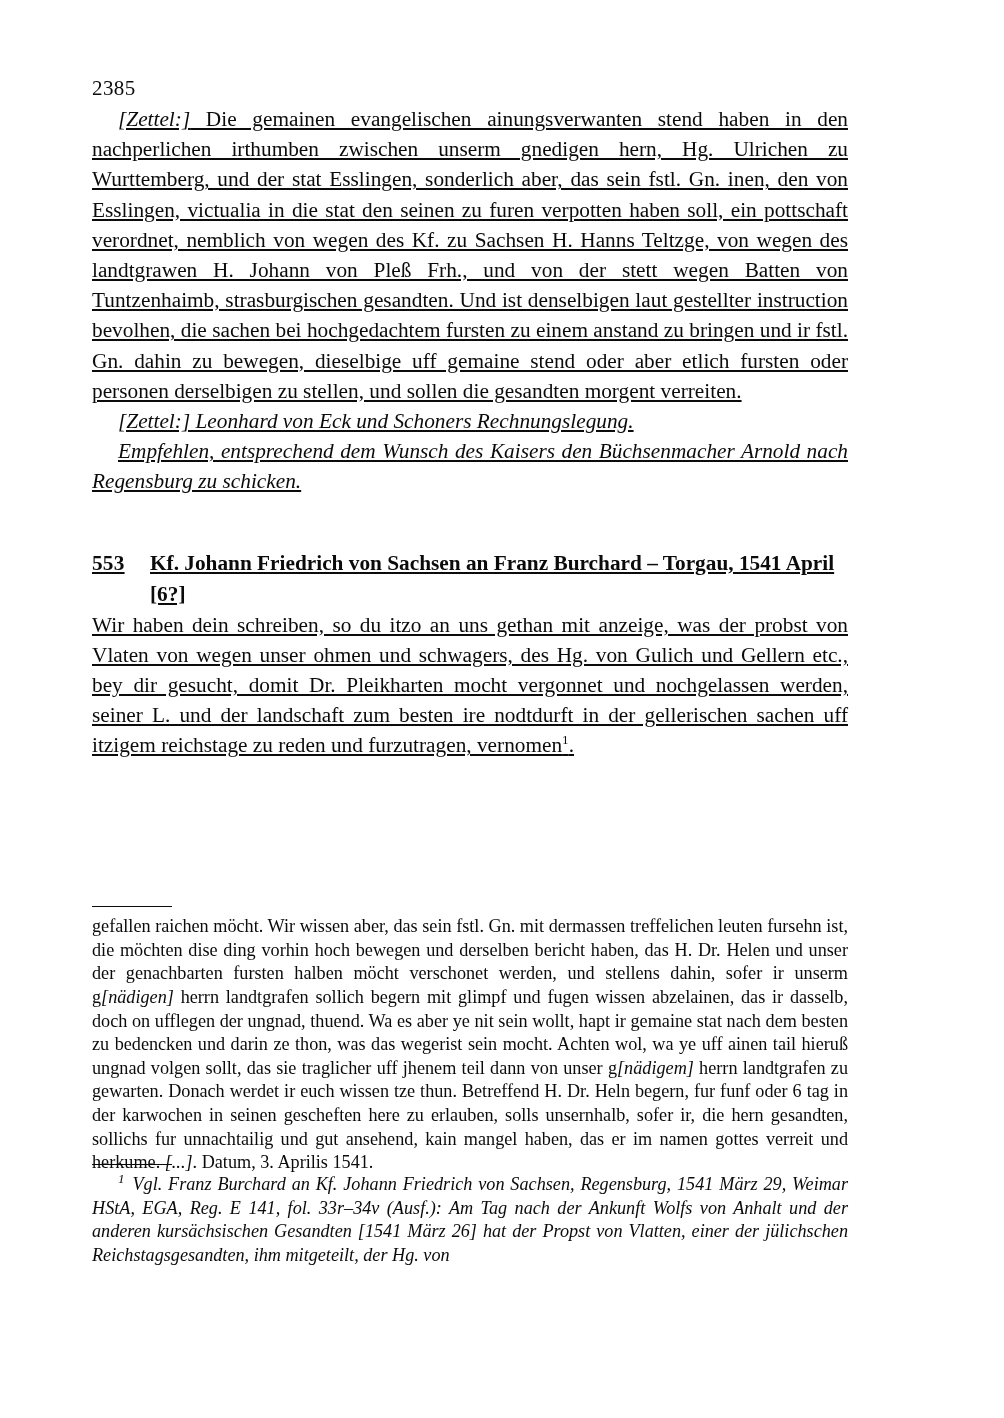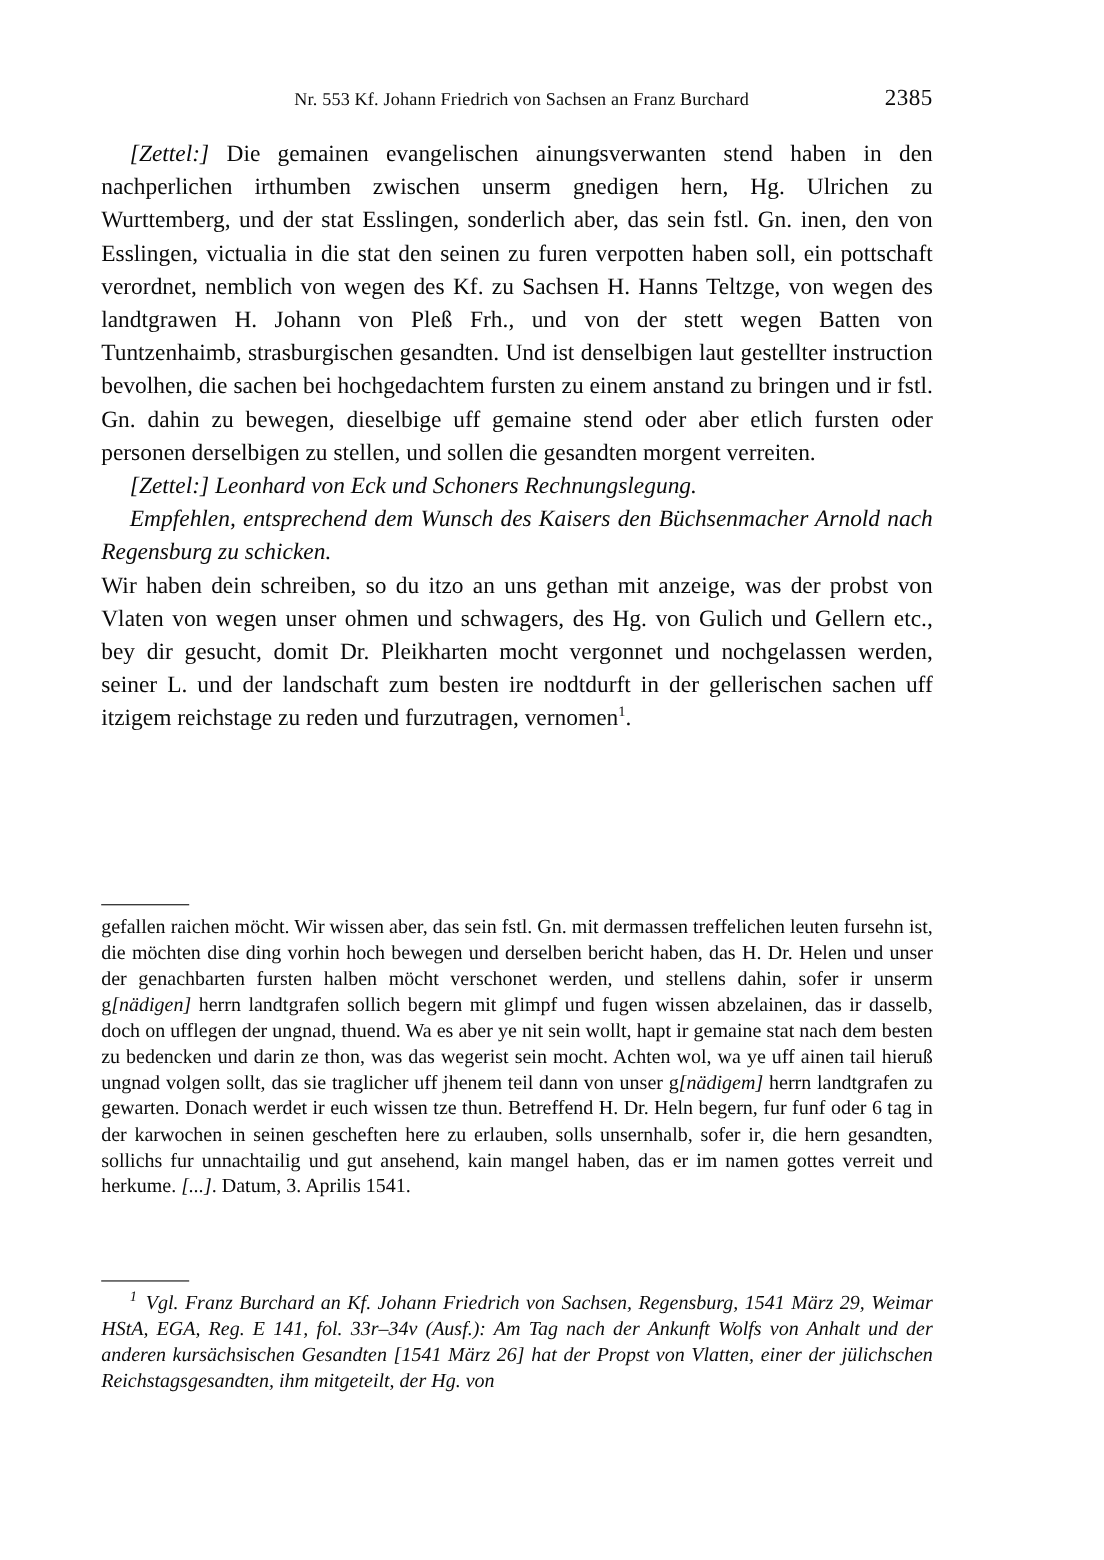"Nr. 553 Kf. Johann Friedrich" span.rh-title { html: <span>Nr. 553 Kf. Johann Friedrich von Sachsen an Franz Burchard</span> -> none }
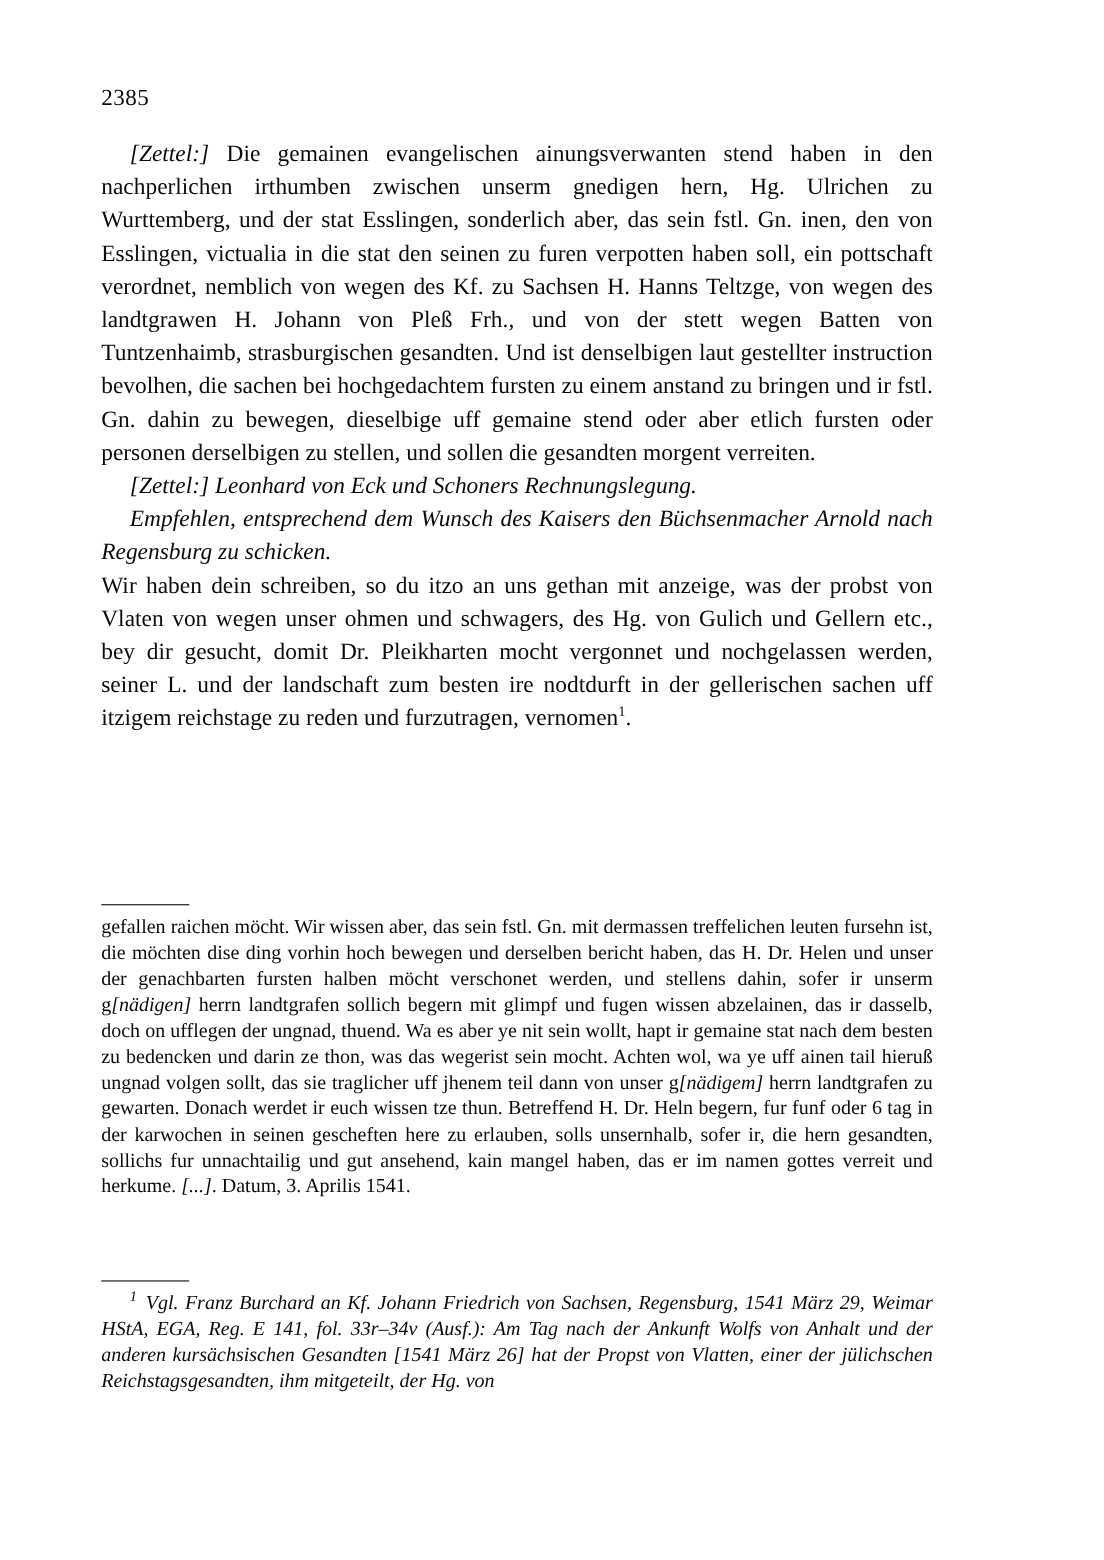"[Zettel:] Die gemainen evangelischen" .column { text-decoration: none -> underline; top: 124px -> 104px }
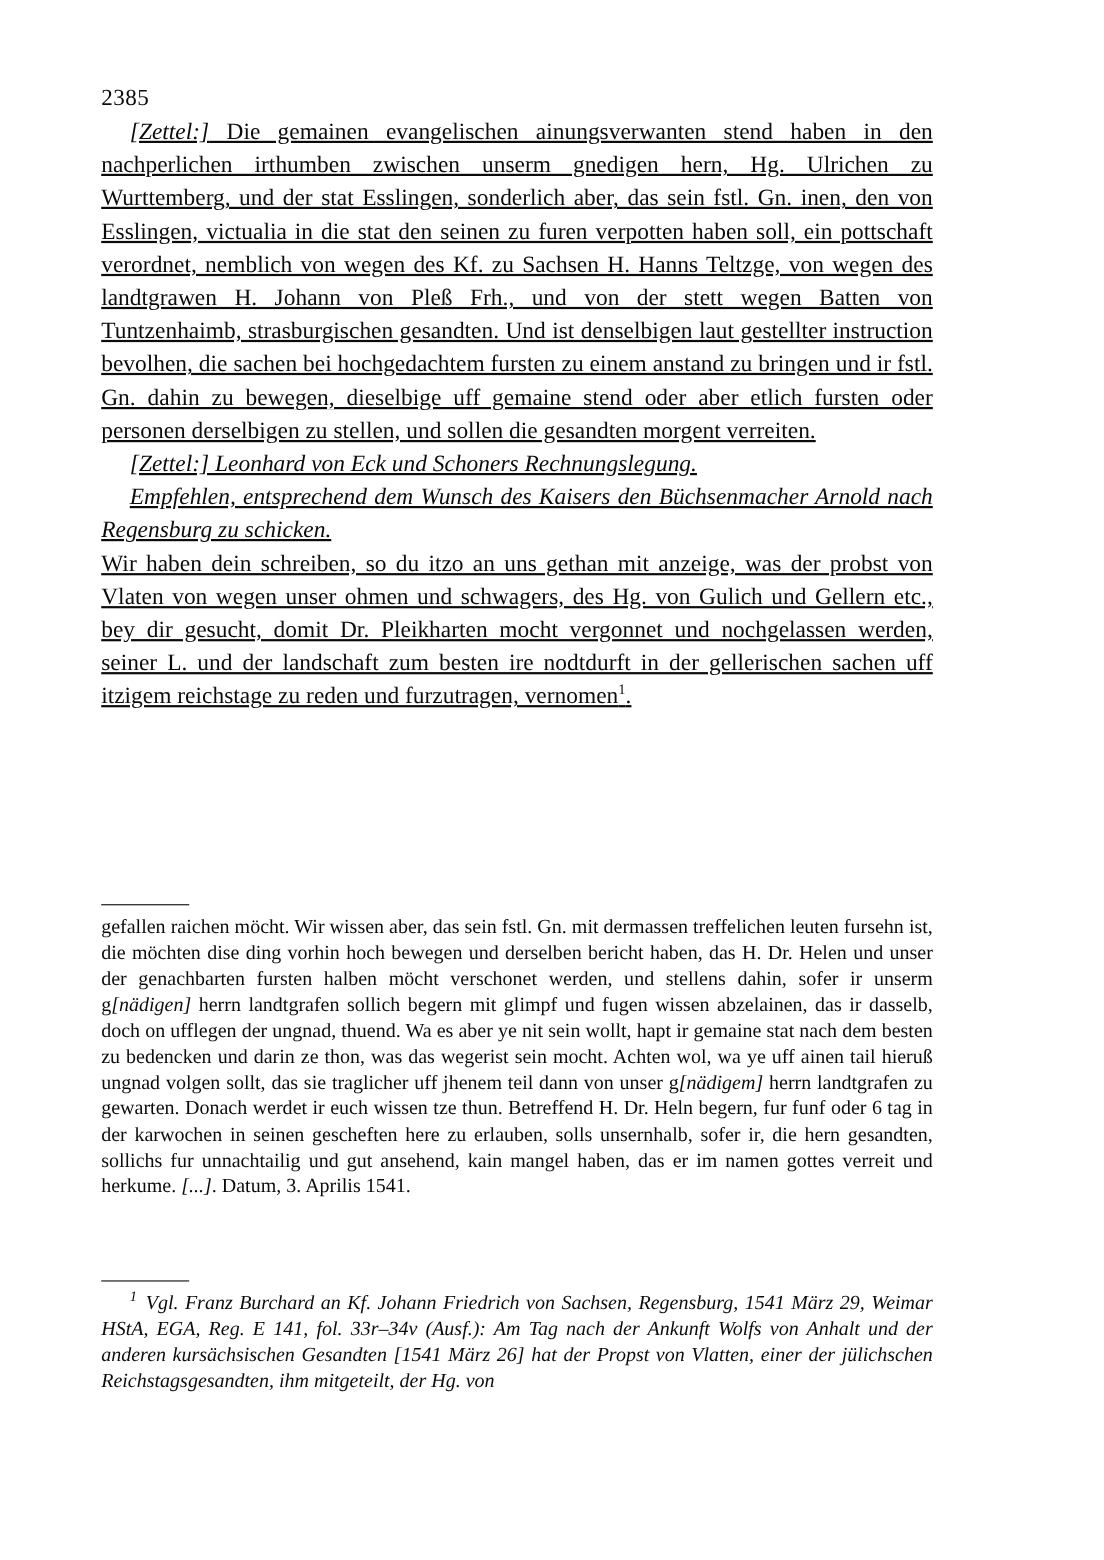"553" div.heading { html: none -> <div> <span>553</span> <span>Kf. Johann Friedrich von Sachsen an Franz Burchard – Torgau, 1541 April [6?]</span> </div> }
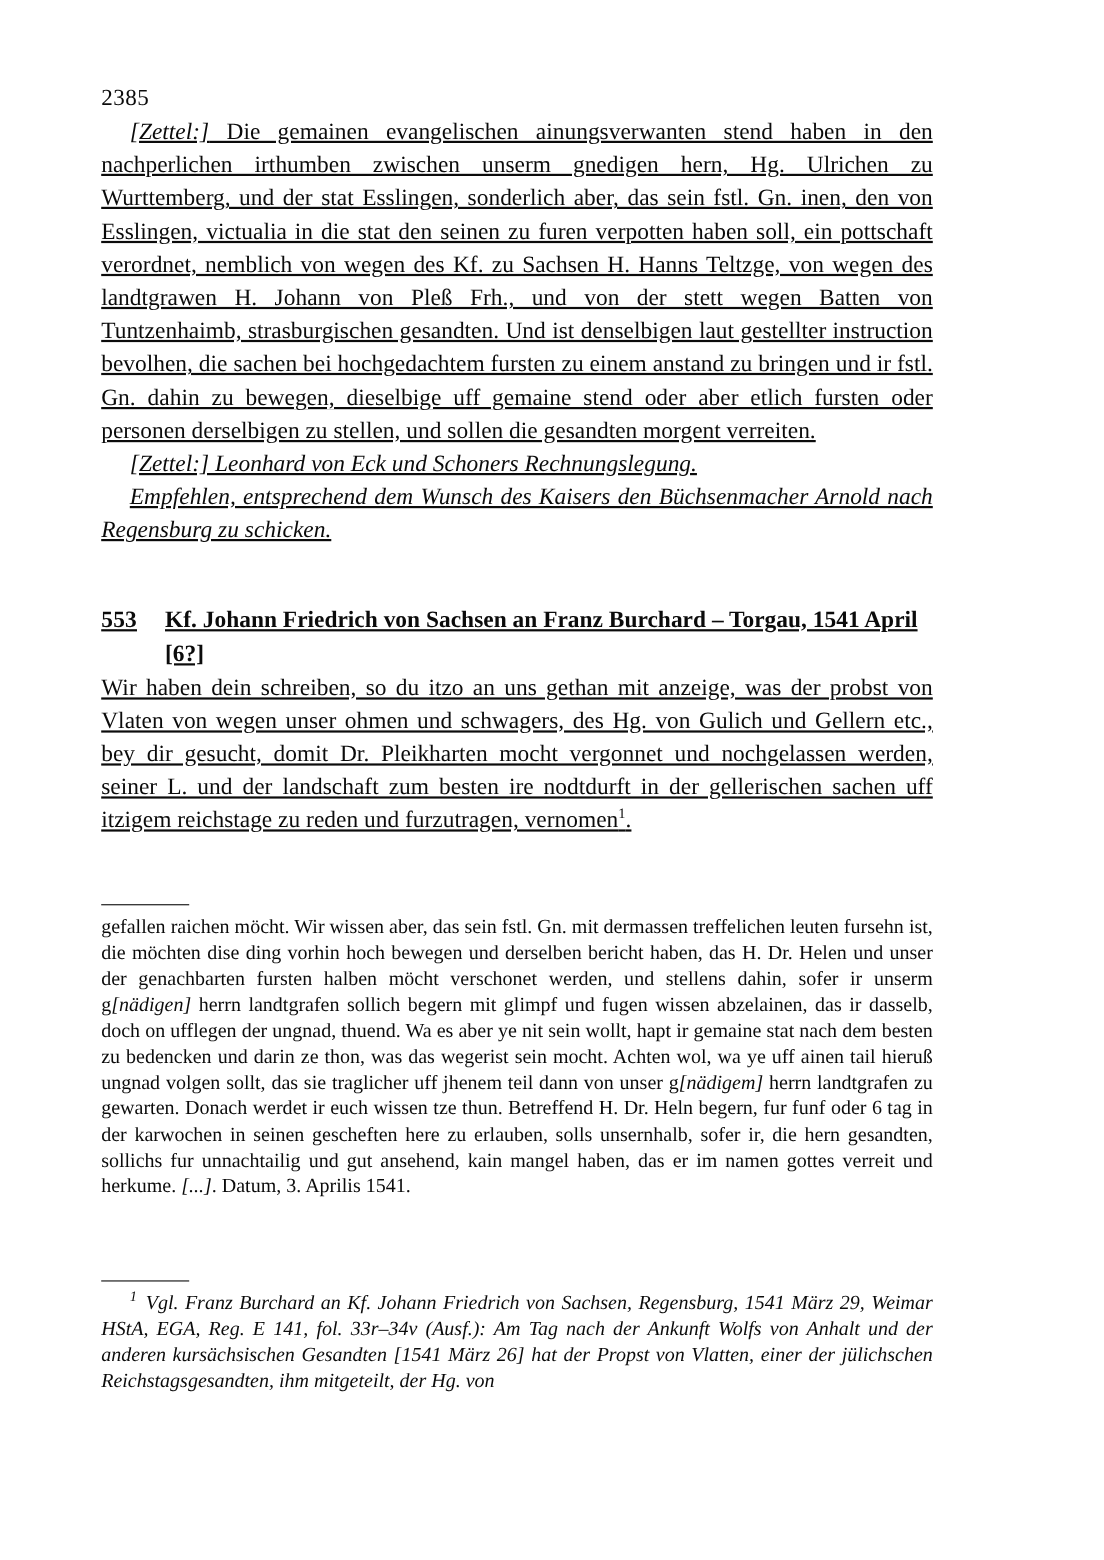"gefallen raichen möcht. Wir wissen" #fn-cont { top: 822px -> 906px }
